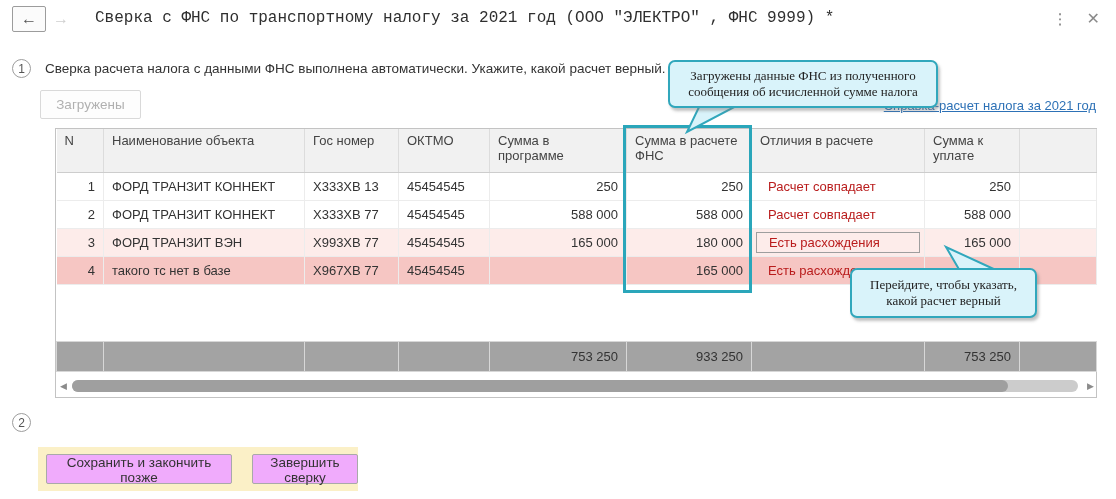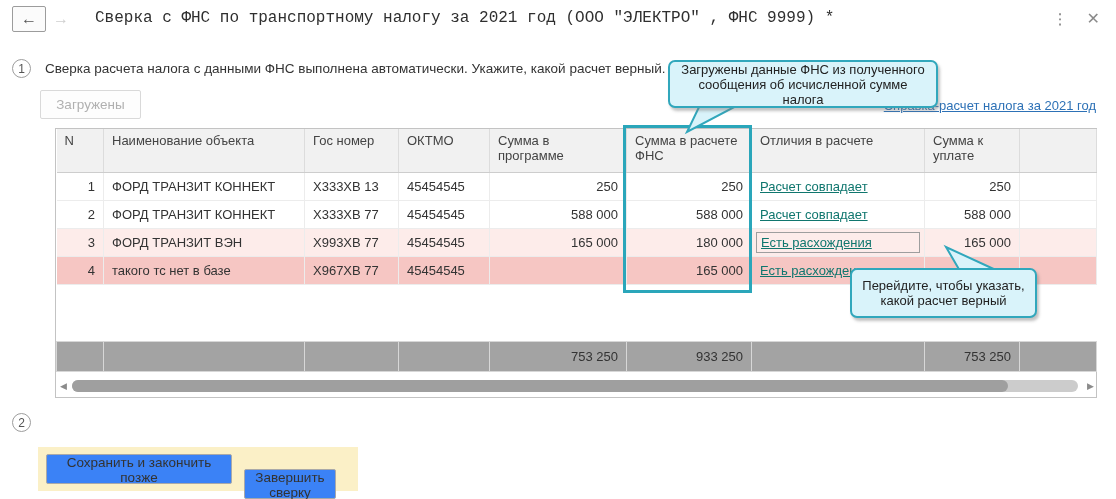"Загружены данные ФНС из полученного" .callout { font-family: none -> Liberation Serif, serif }
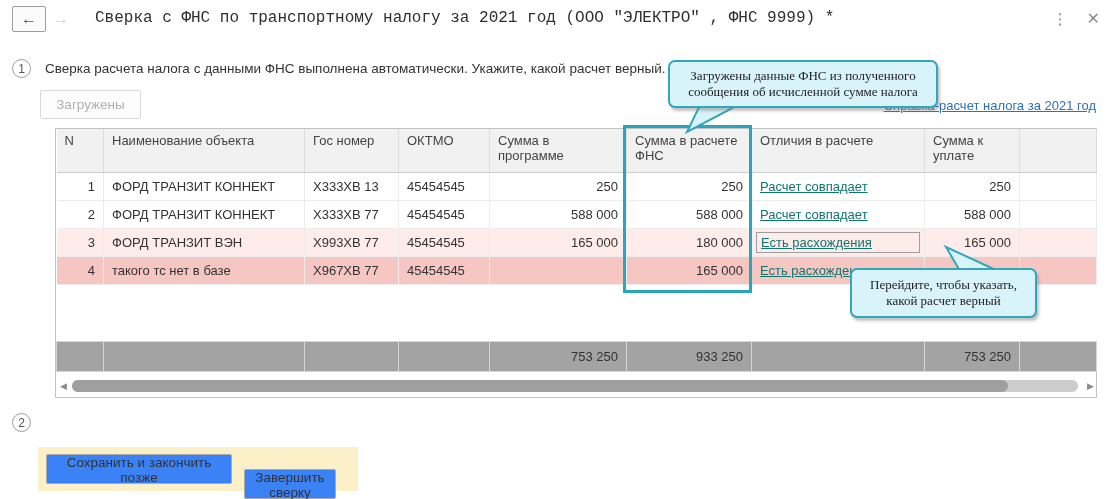"Расчет совпадает" .link { color: #0f766e -> #b91c1c; margin-left: none -> 8px; text-decoration: underline -> none }
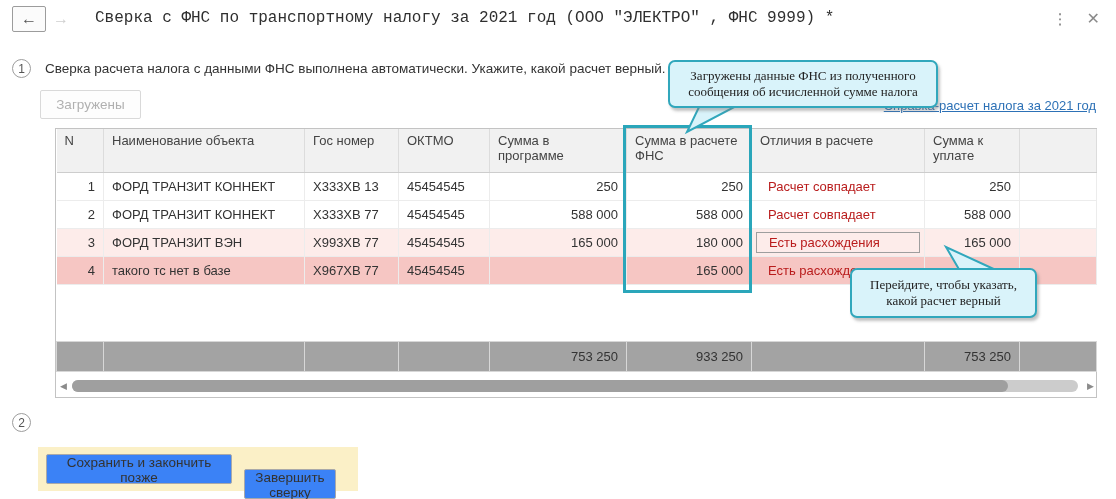"Сохранить и закончить позже" .footer-btn { background: #3b82f6 -> #f0abfc }
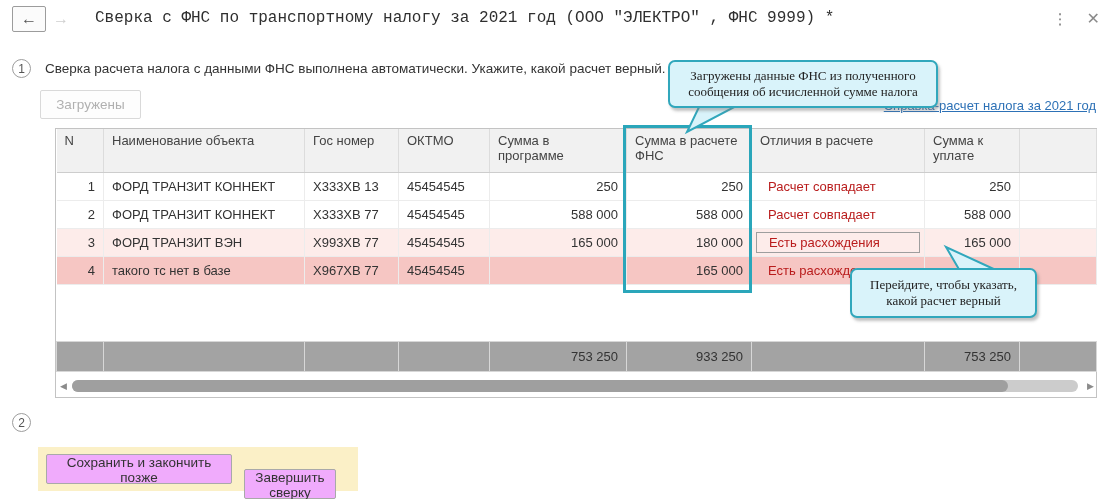"Завершить сверку" .btn-finish { left: 244px -> 252px; margin-top: 15px -> none; width: 92px -> 106px }
